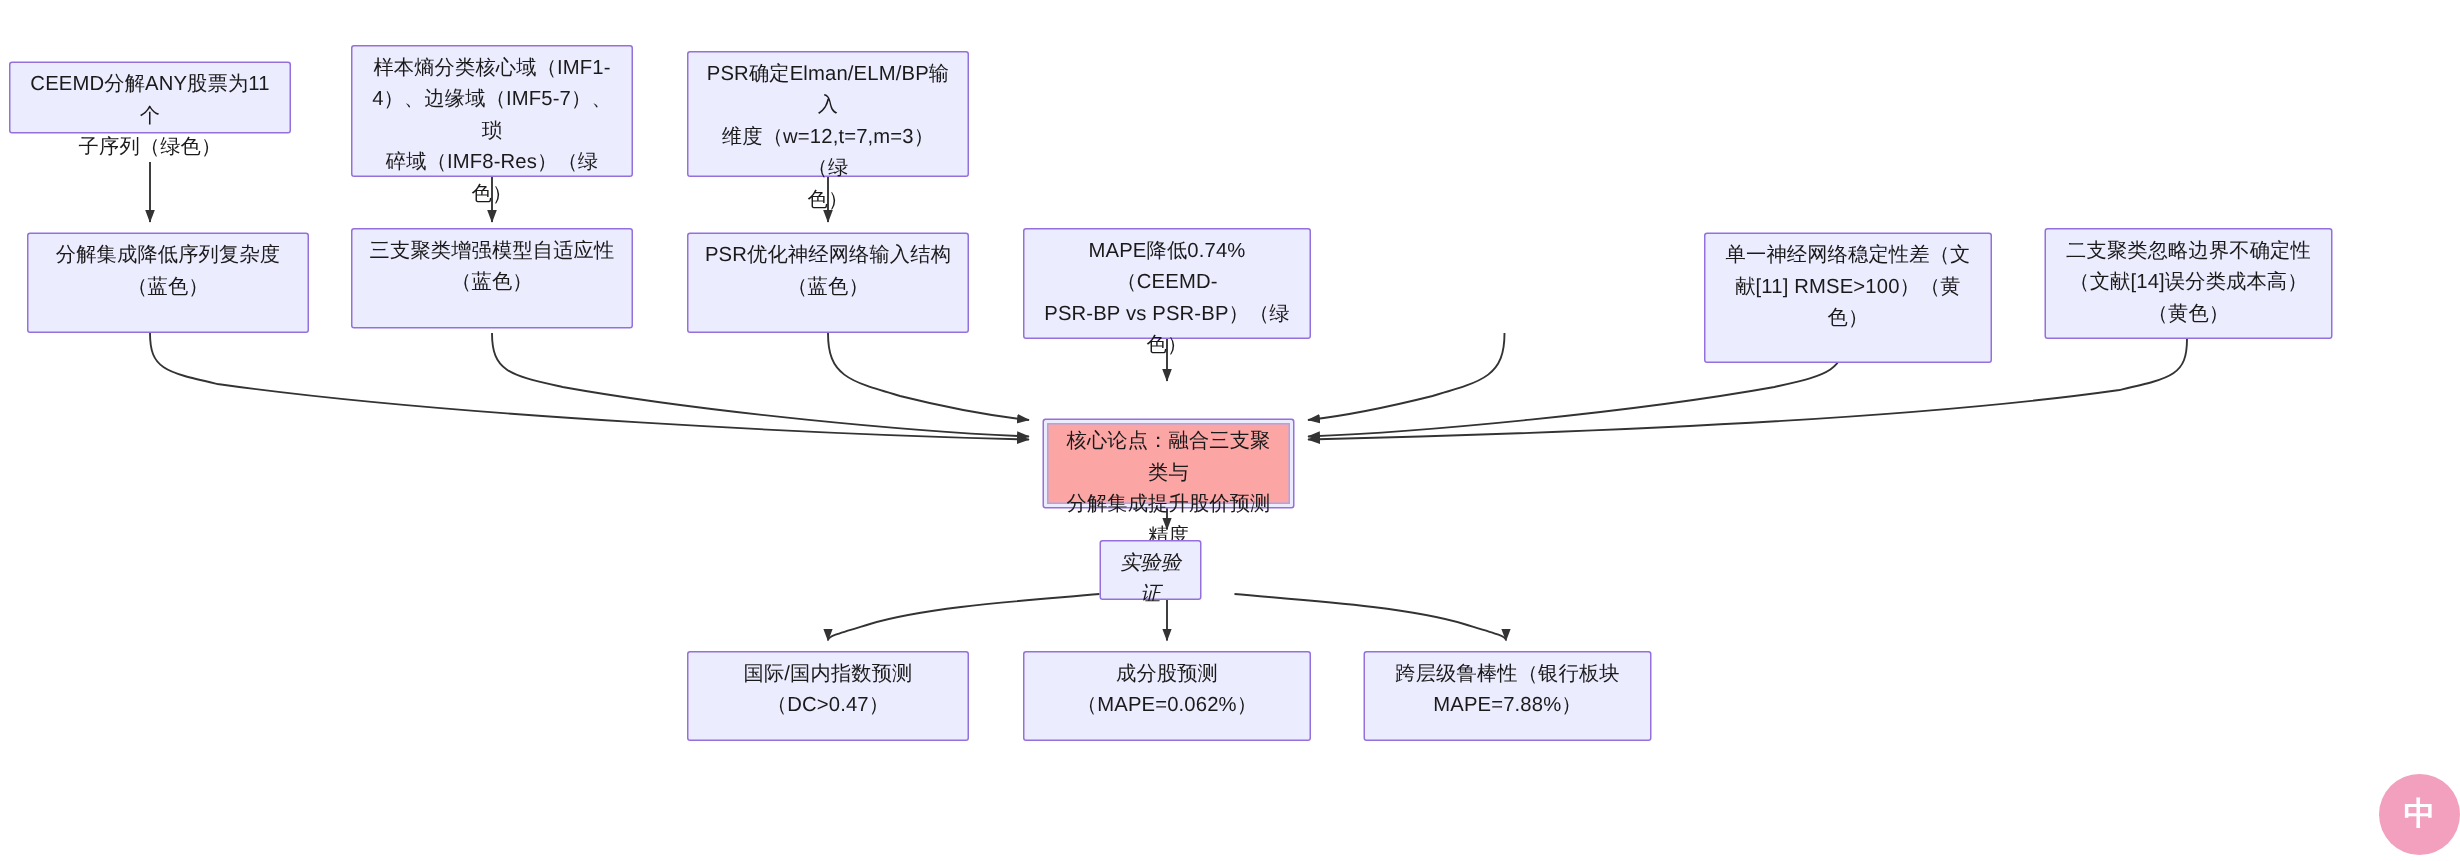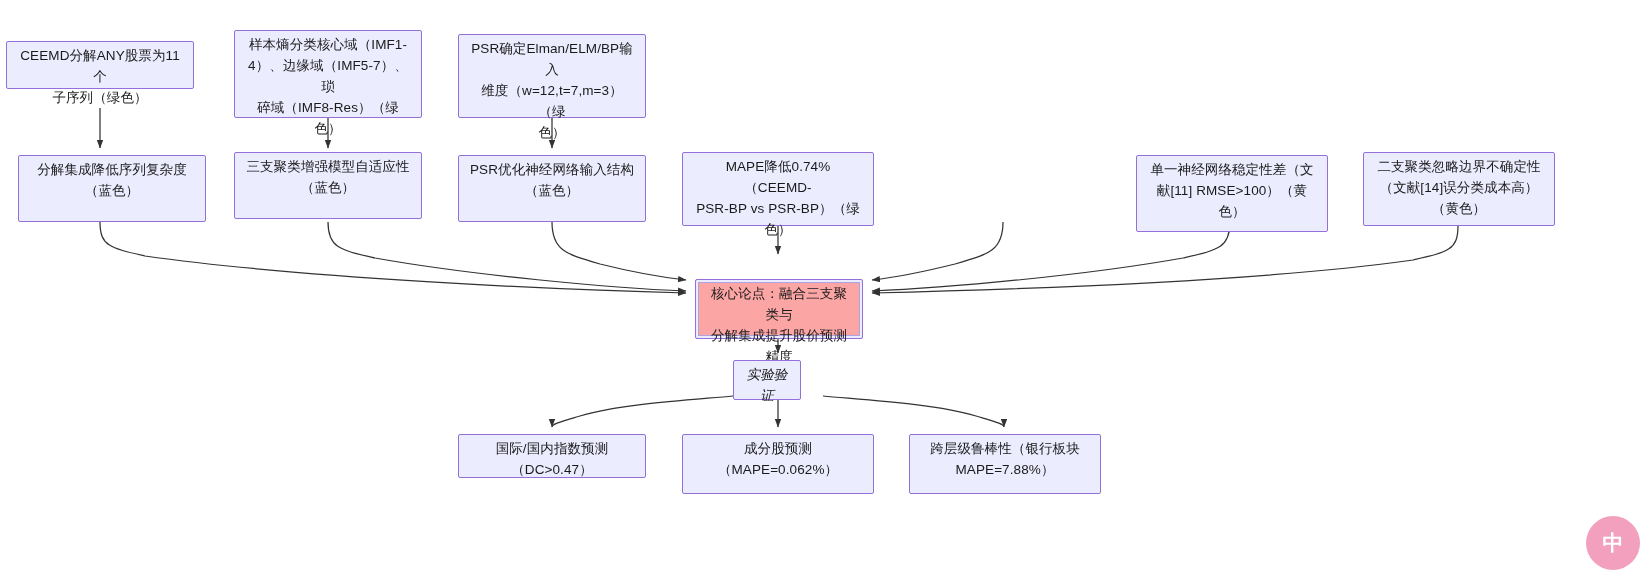"单一神经网络稳定性差（文" div.node { height: 77px -> 87px }
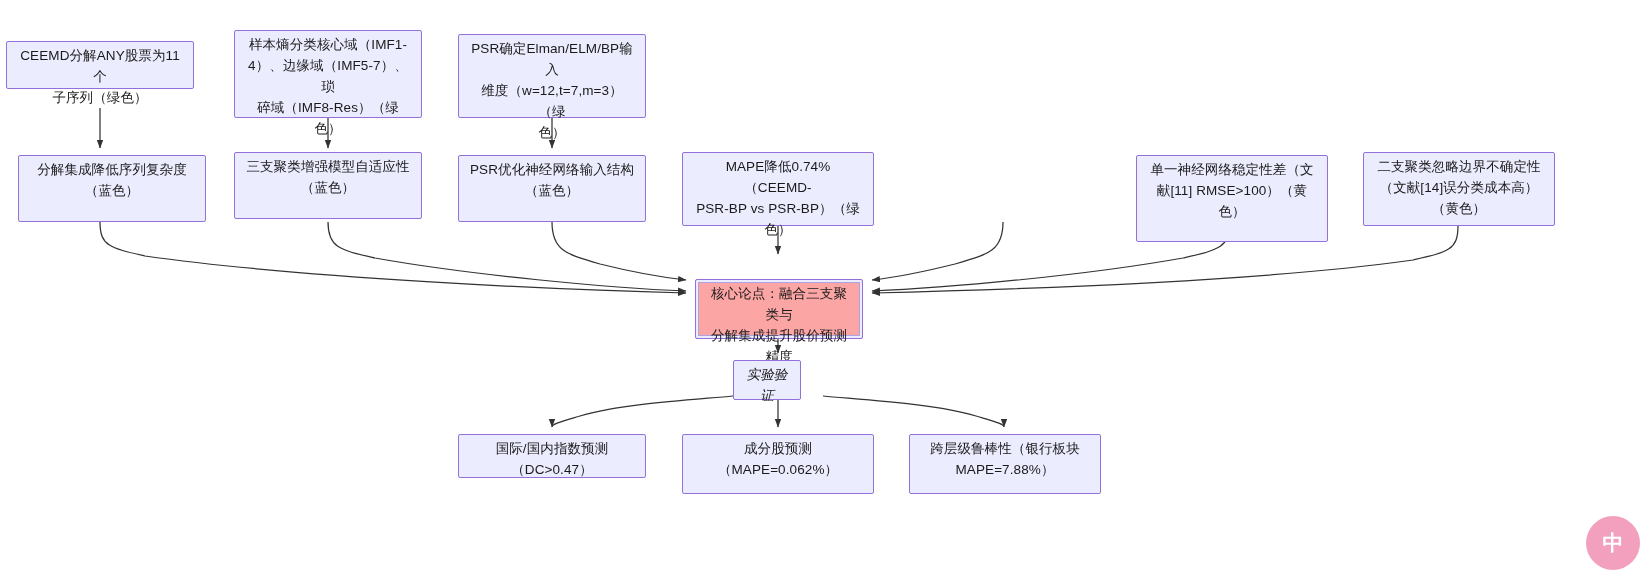"国际/国内指数预测" div.node { height: 44px -> 60px }
